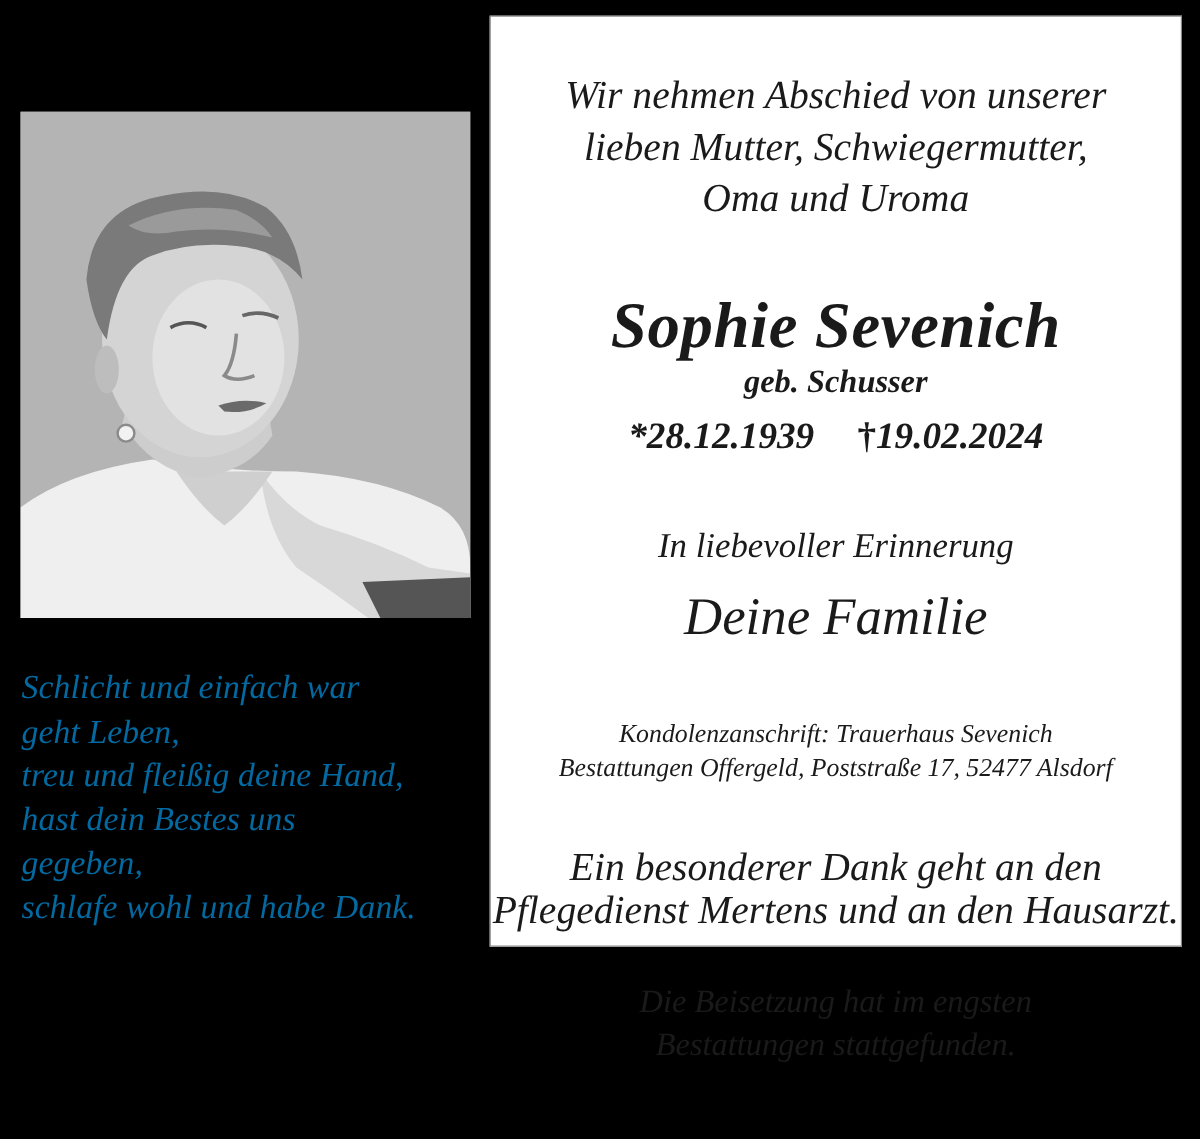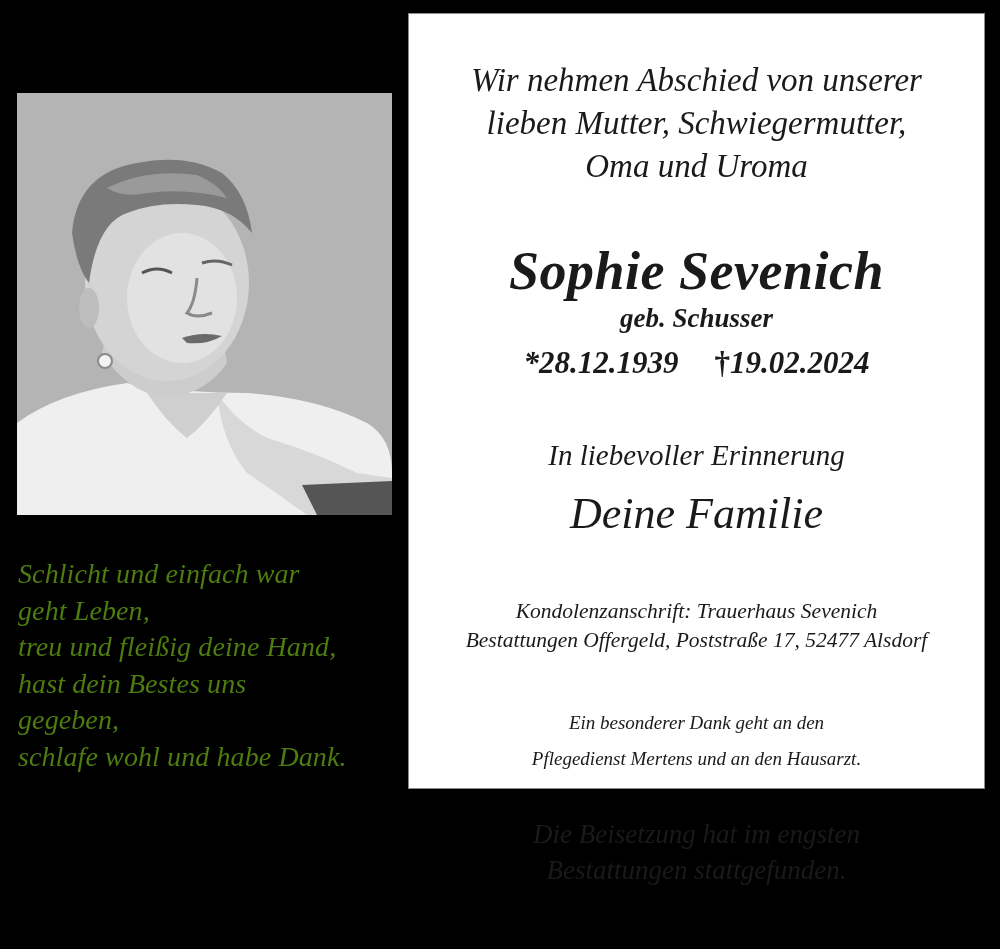"Schlicht und einfach war" .poem { color: #4d7c0f -> #0369a1 }
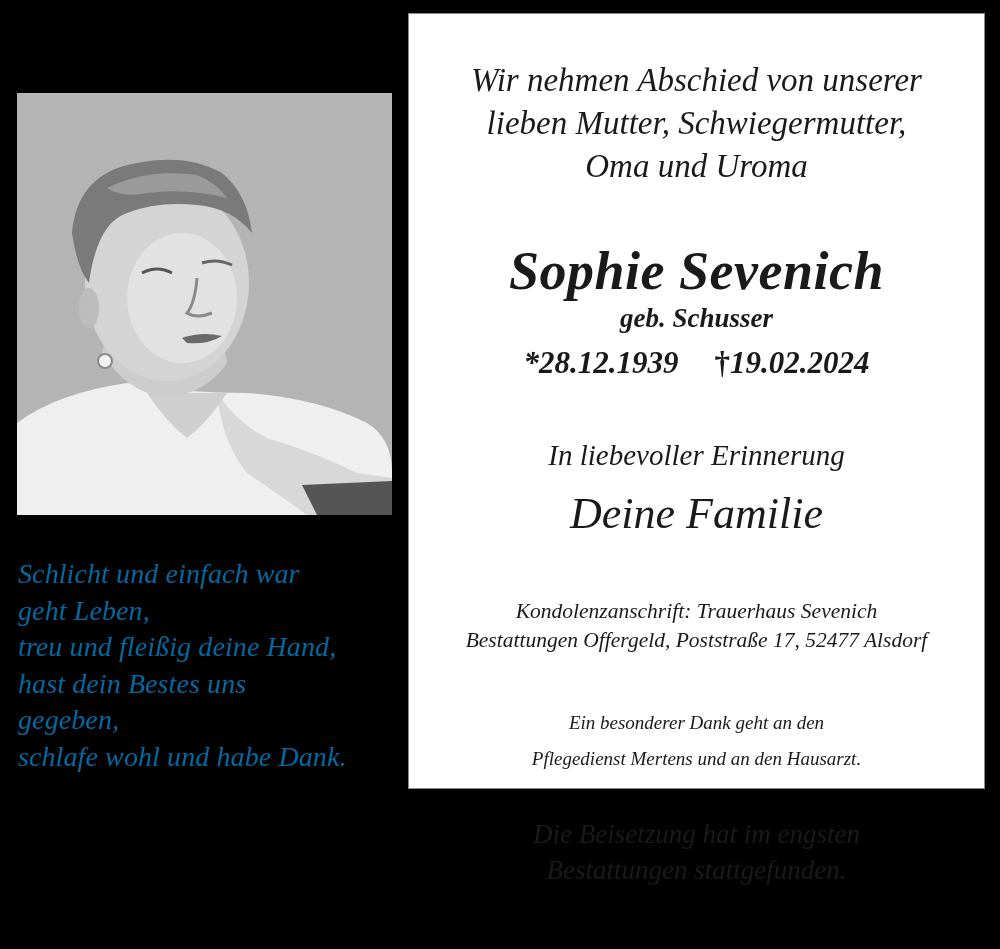"Ein besonderer Dank geht an" .thanks { font-size: 19px -> 33px }
